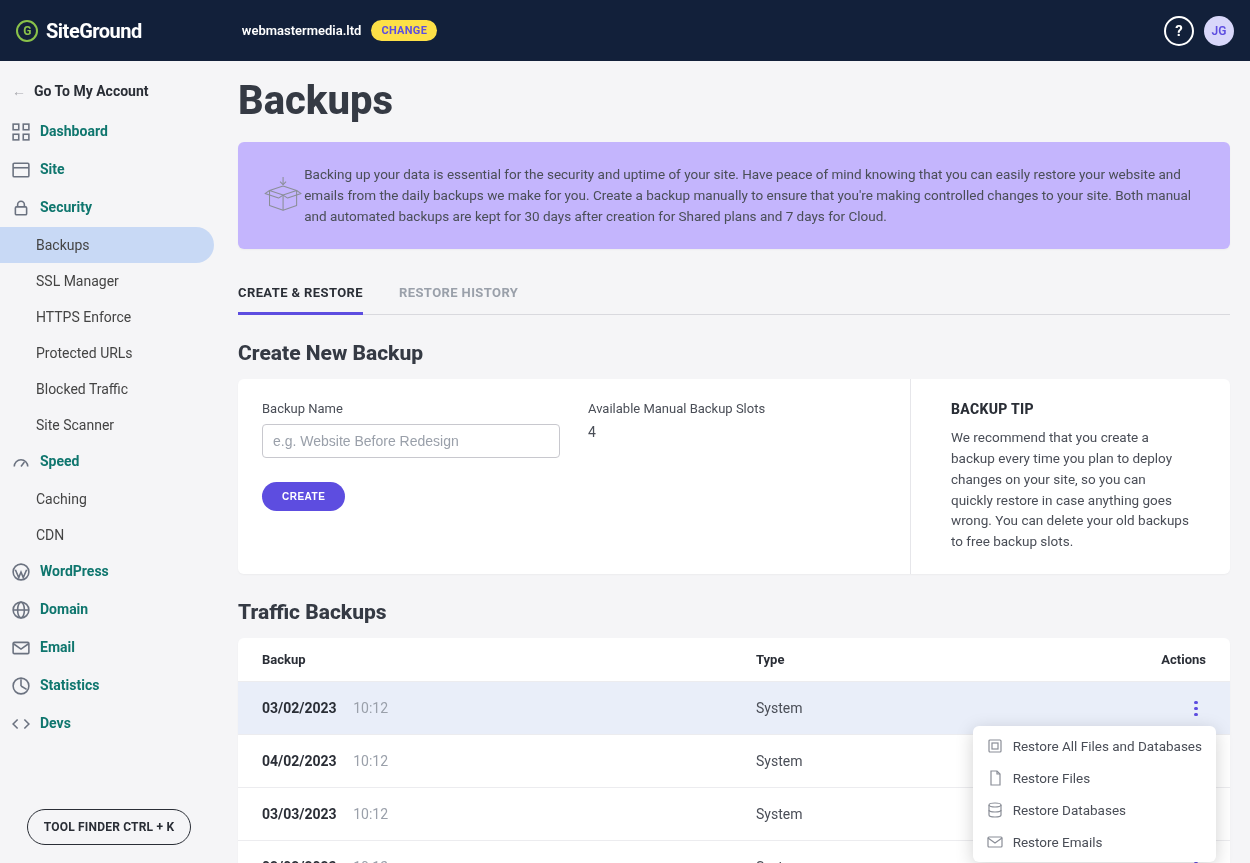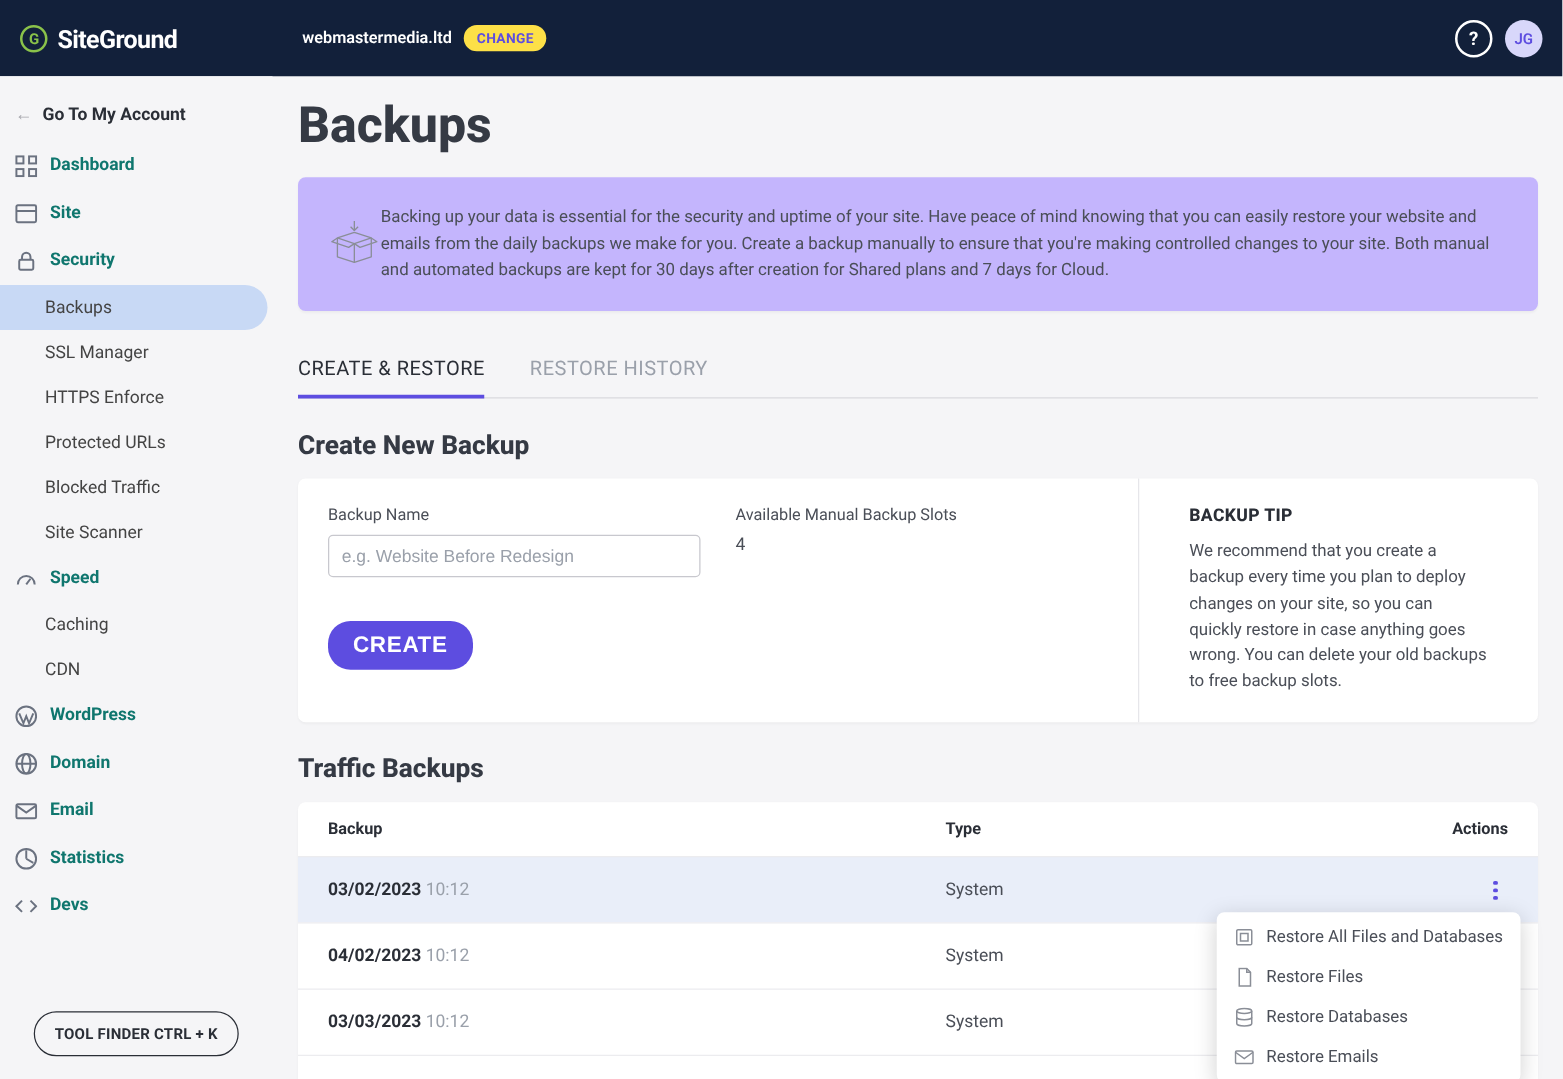"CREATE & RESTORE" .tab { font-size: 16px -> 13px; font-weight: 400 -> 700 }
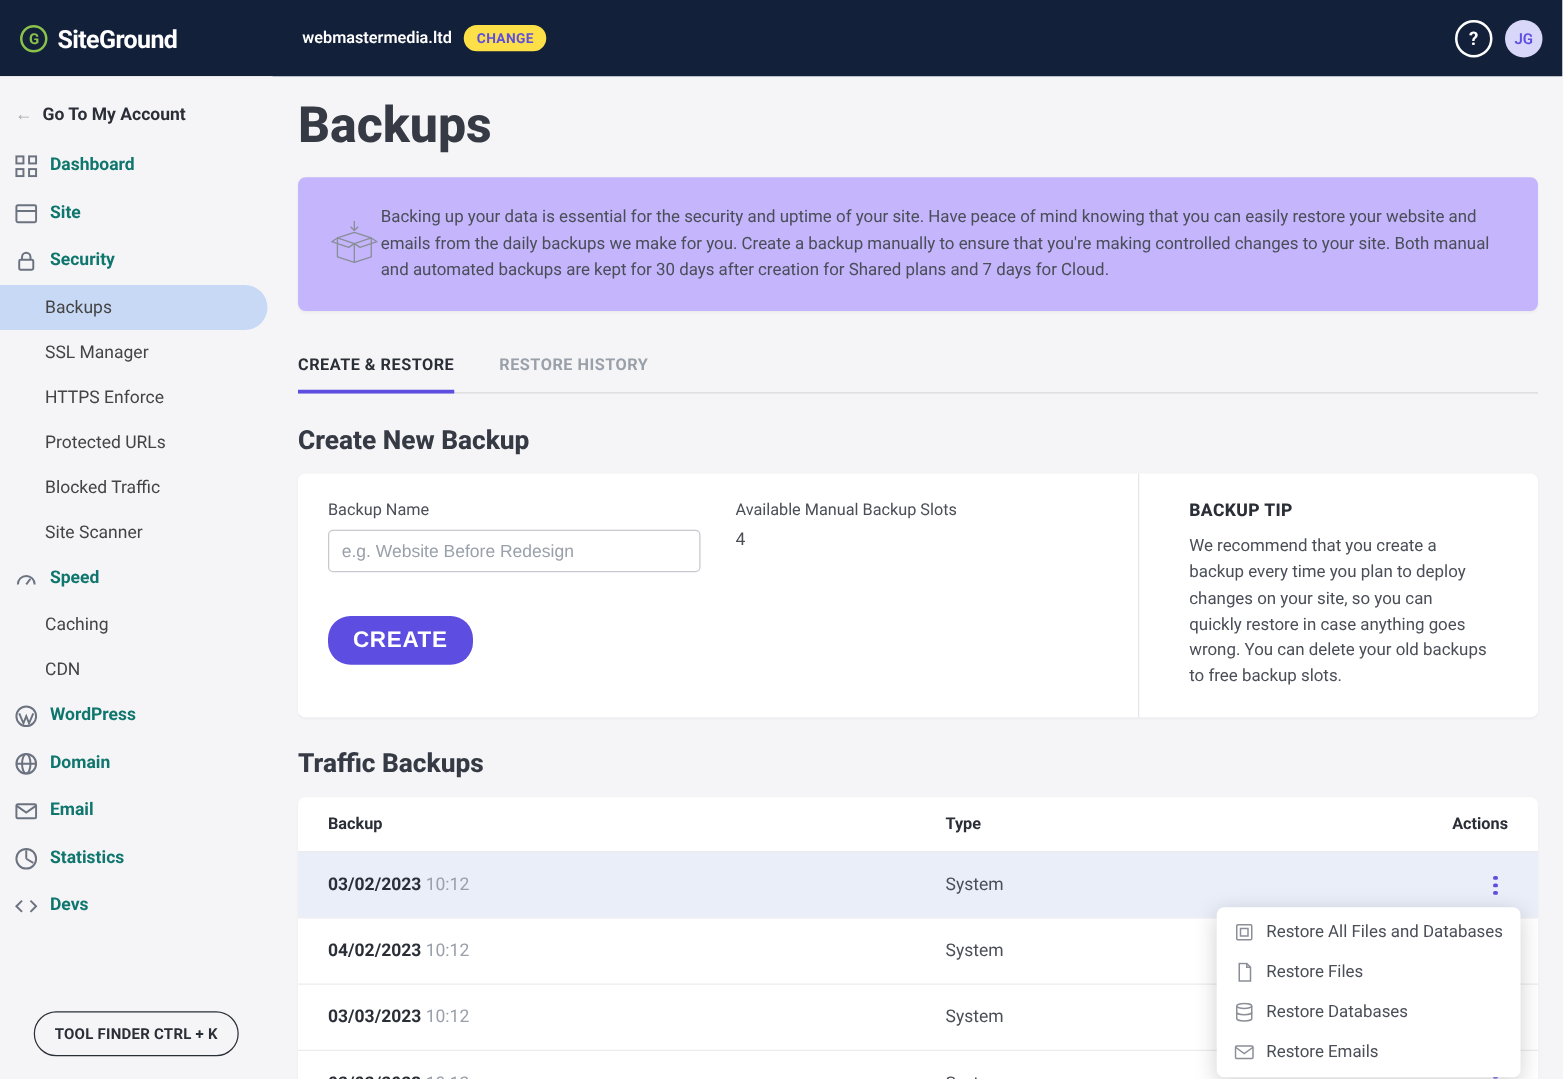"CREATE" .create-btn { font-size: 18px -> 10px; margin-top: 35px -> 24px }
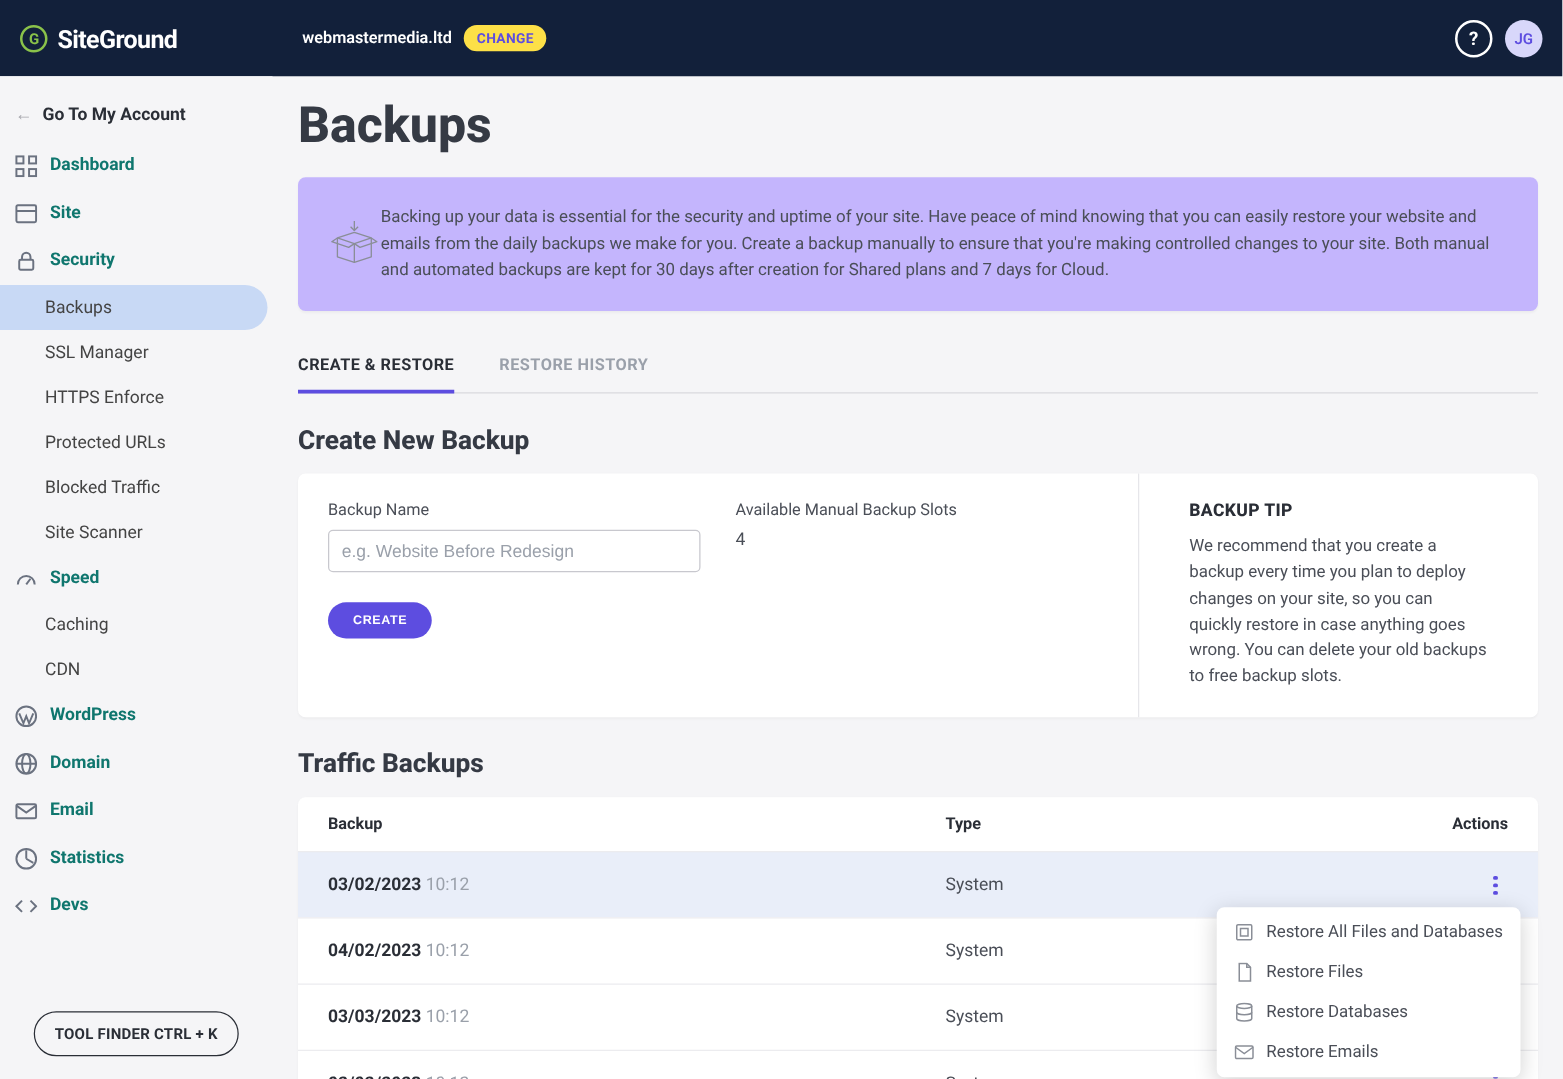"10:12" .backup-time { margin-left: 0 -> 13px }
